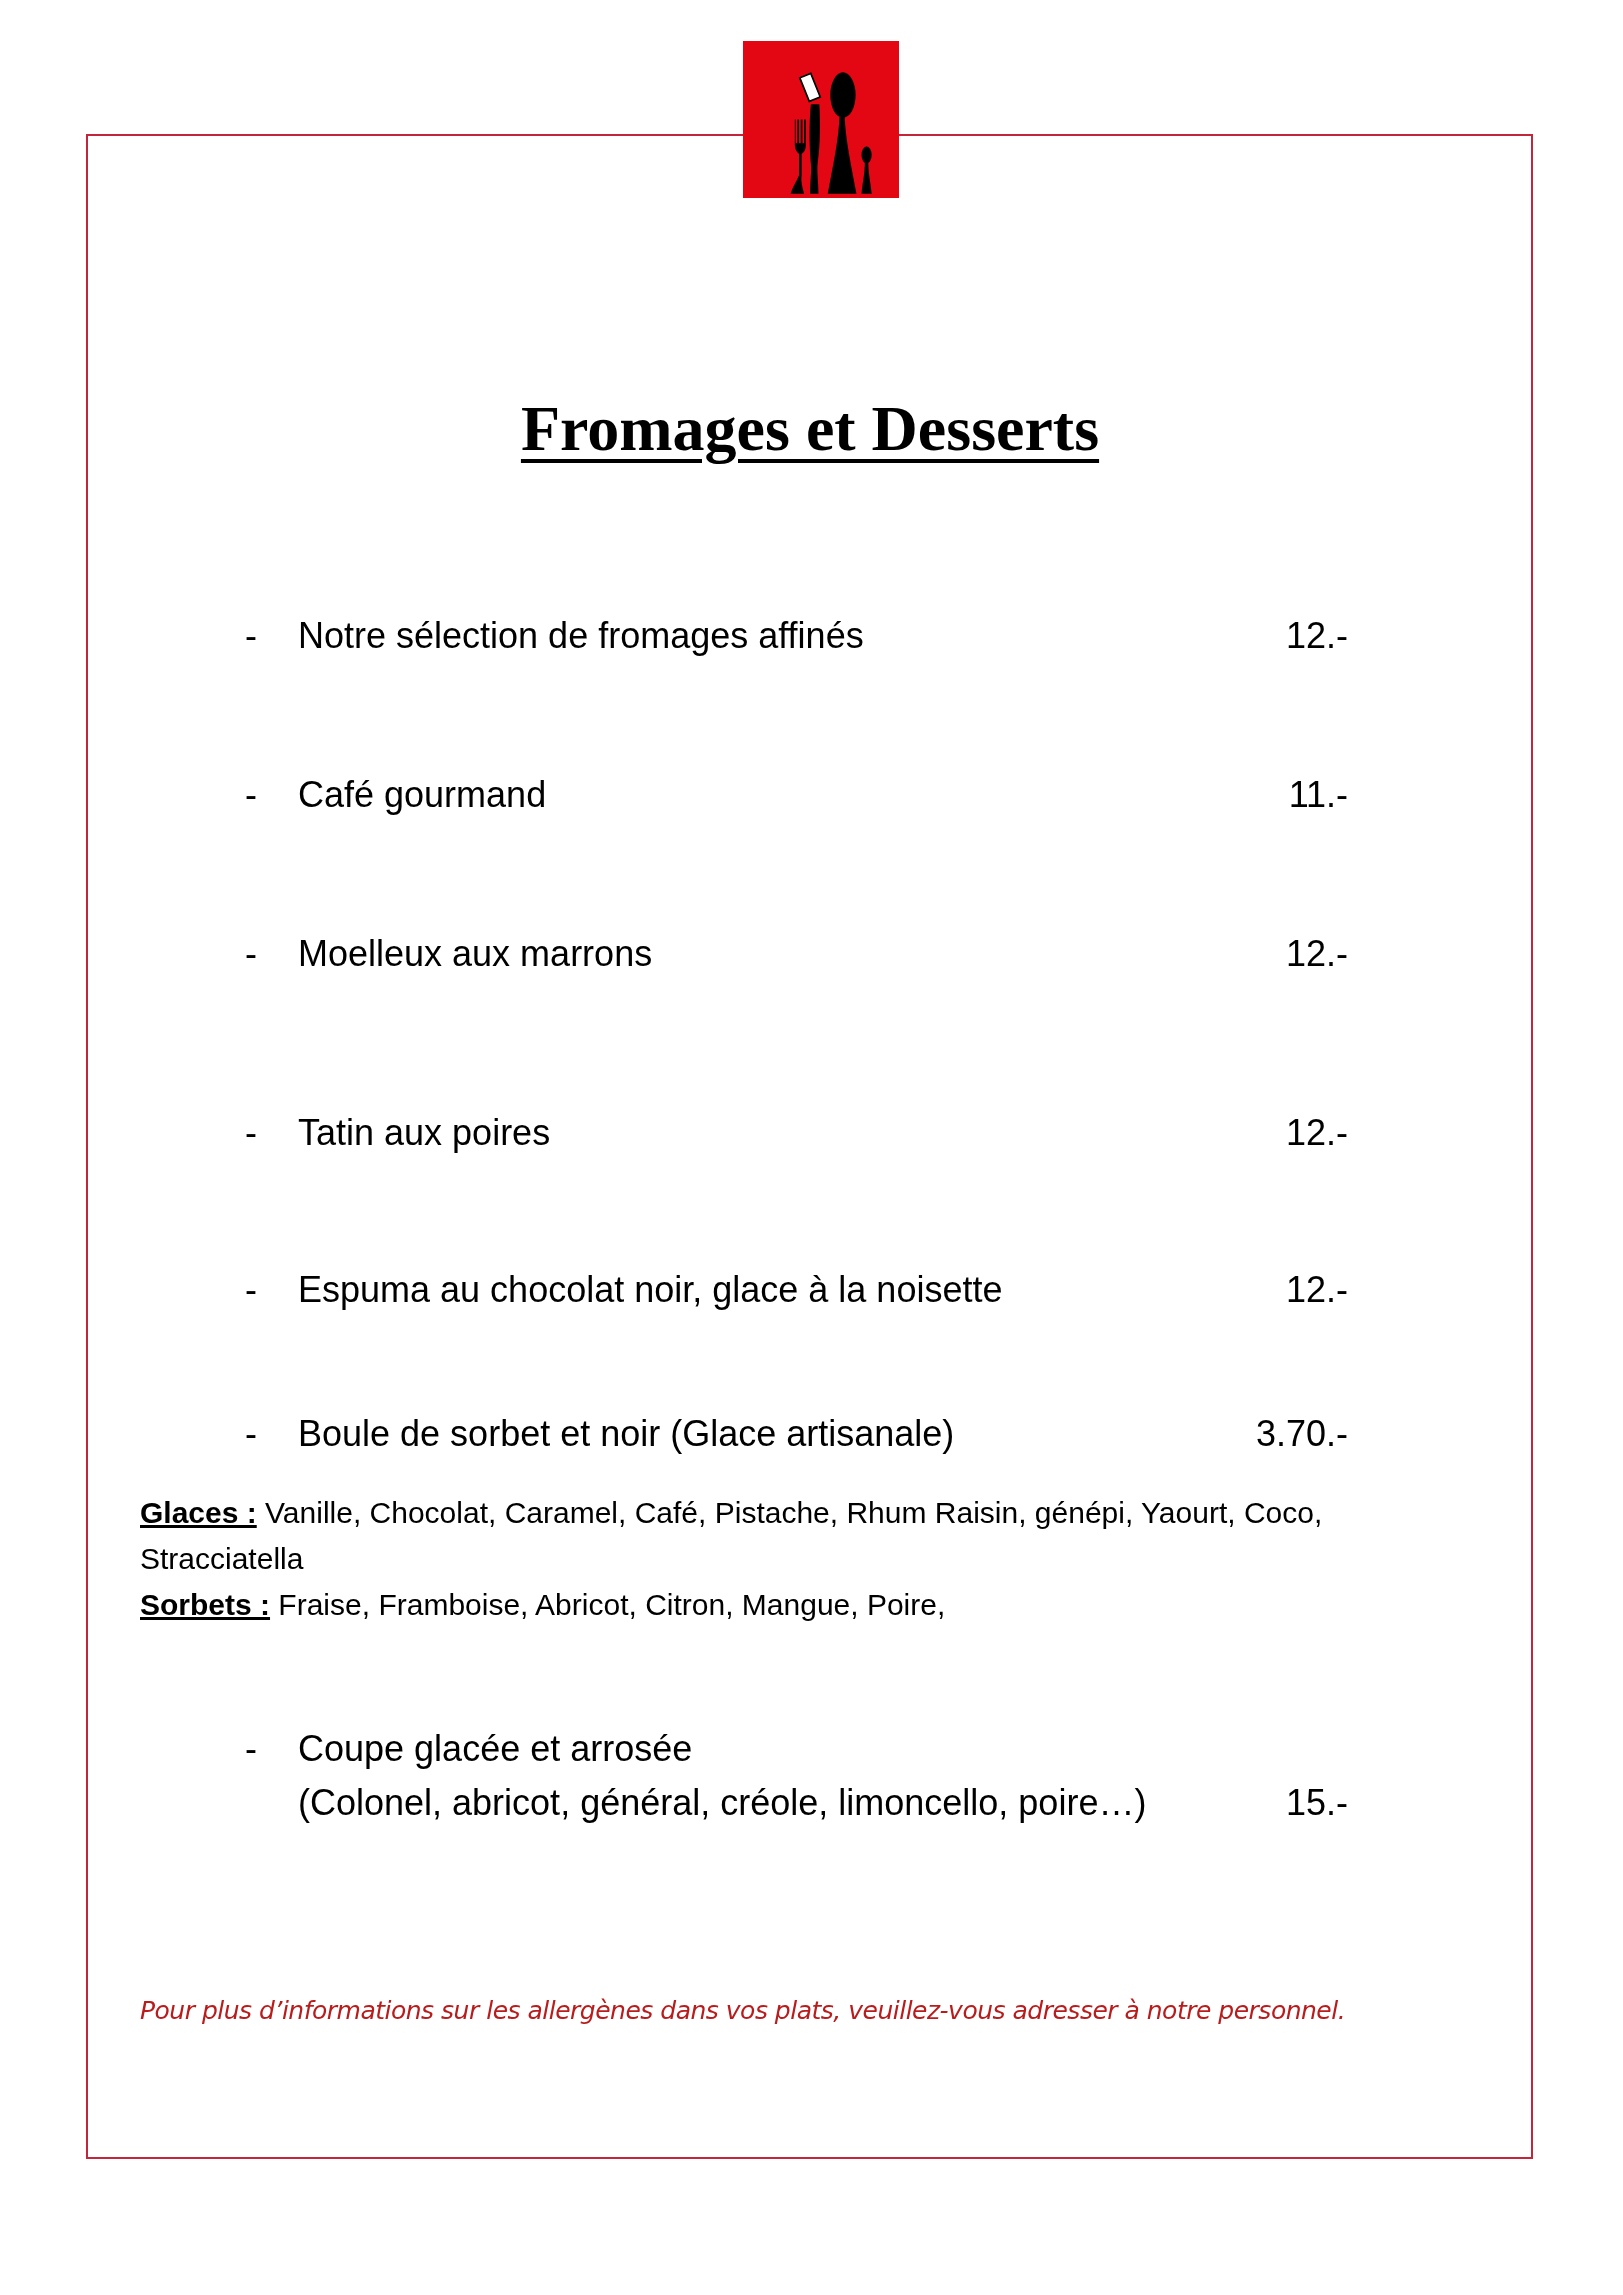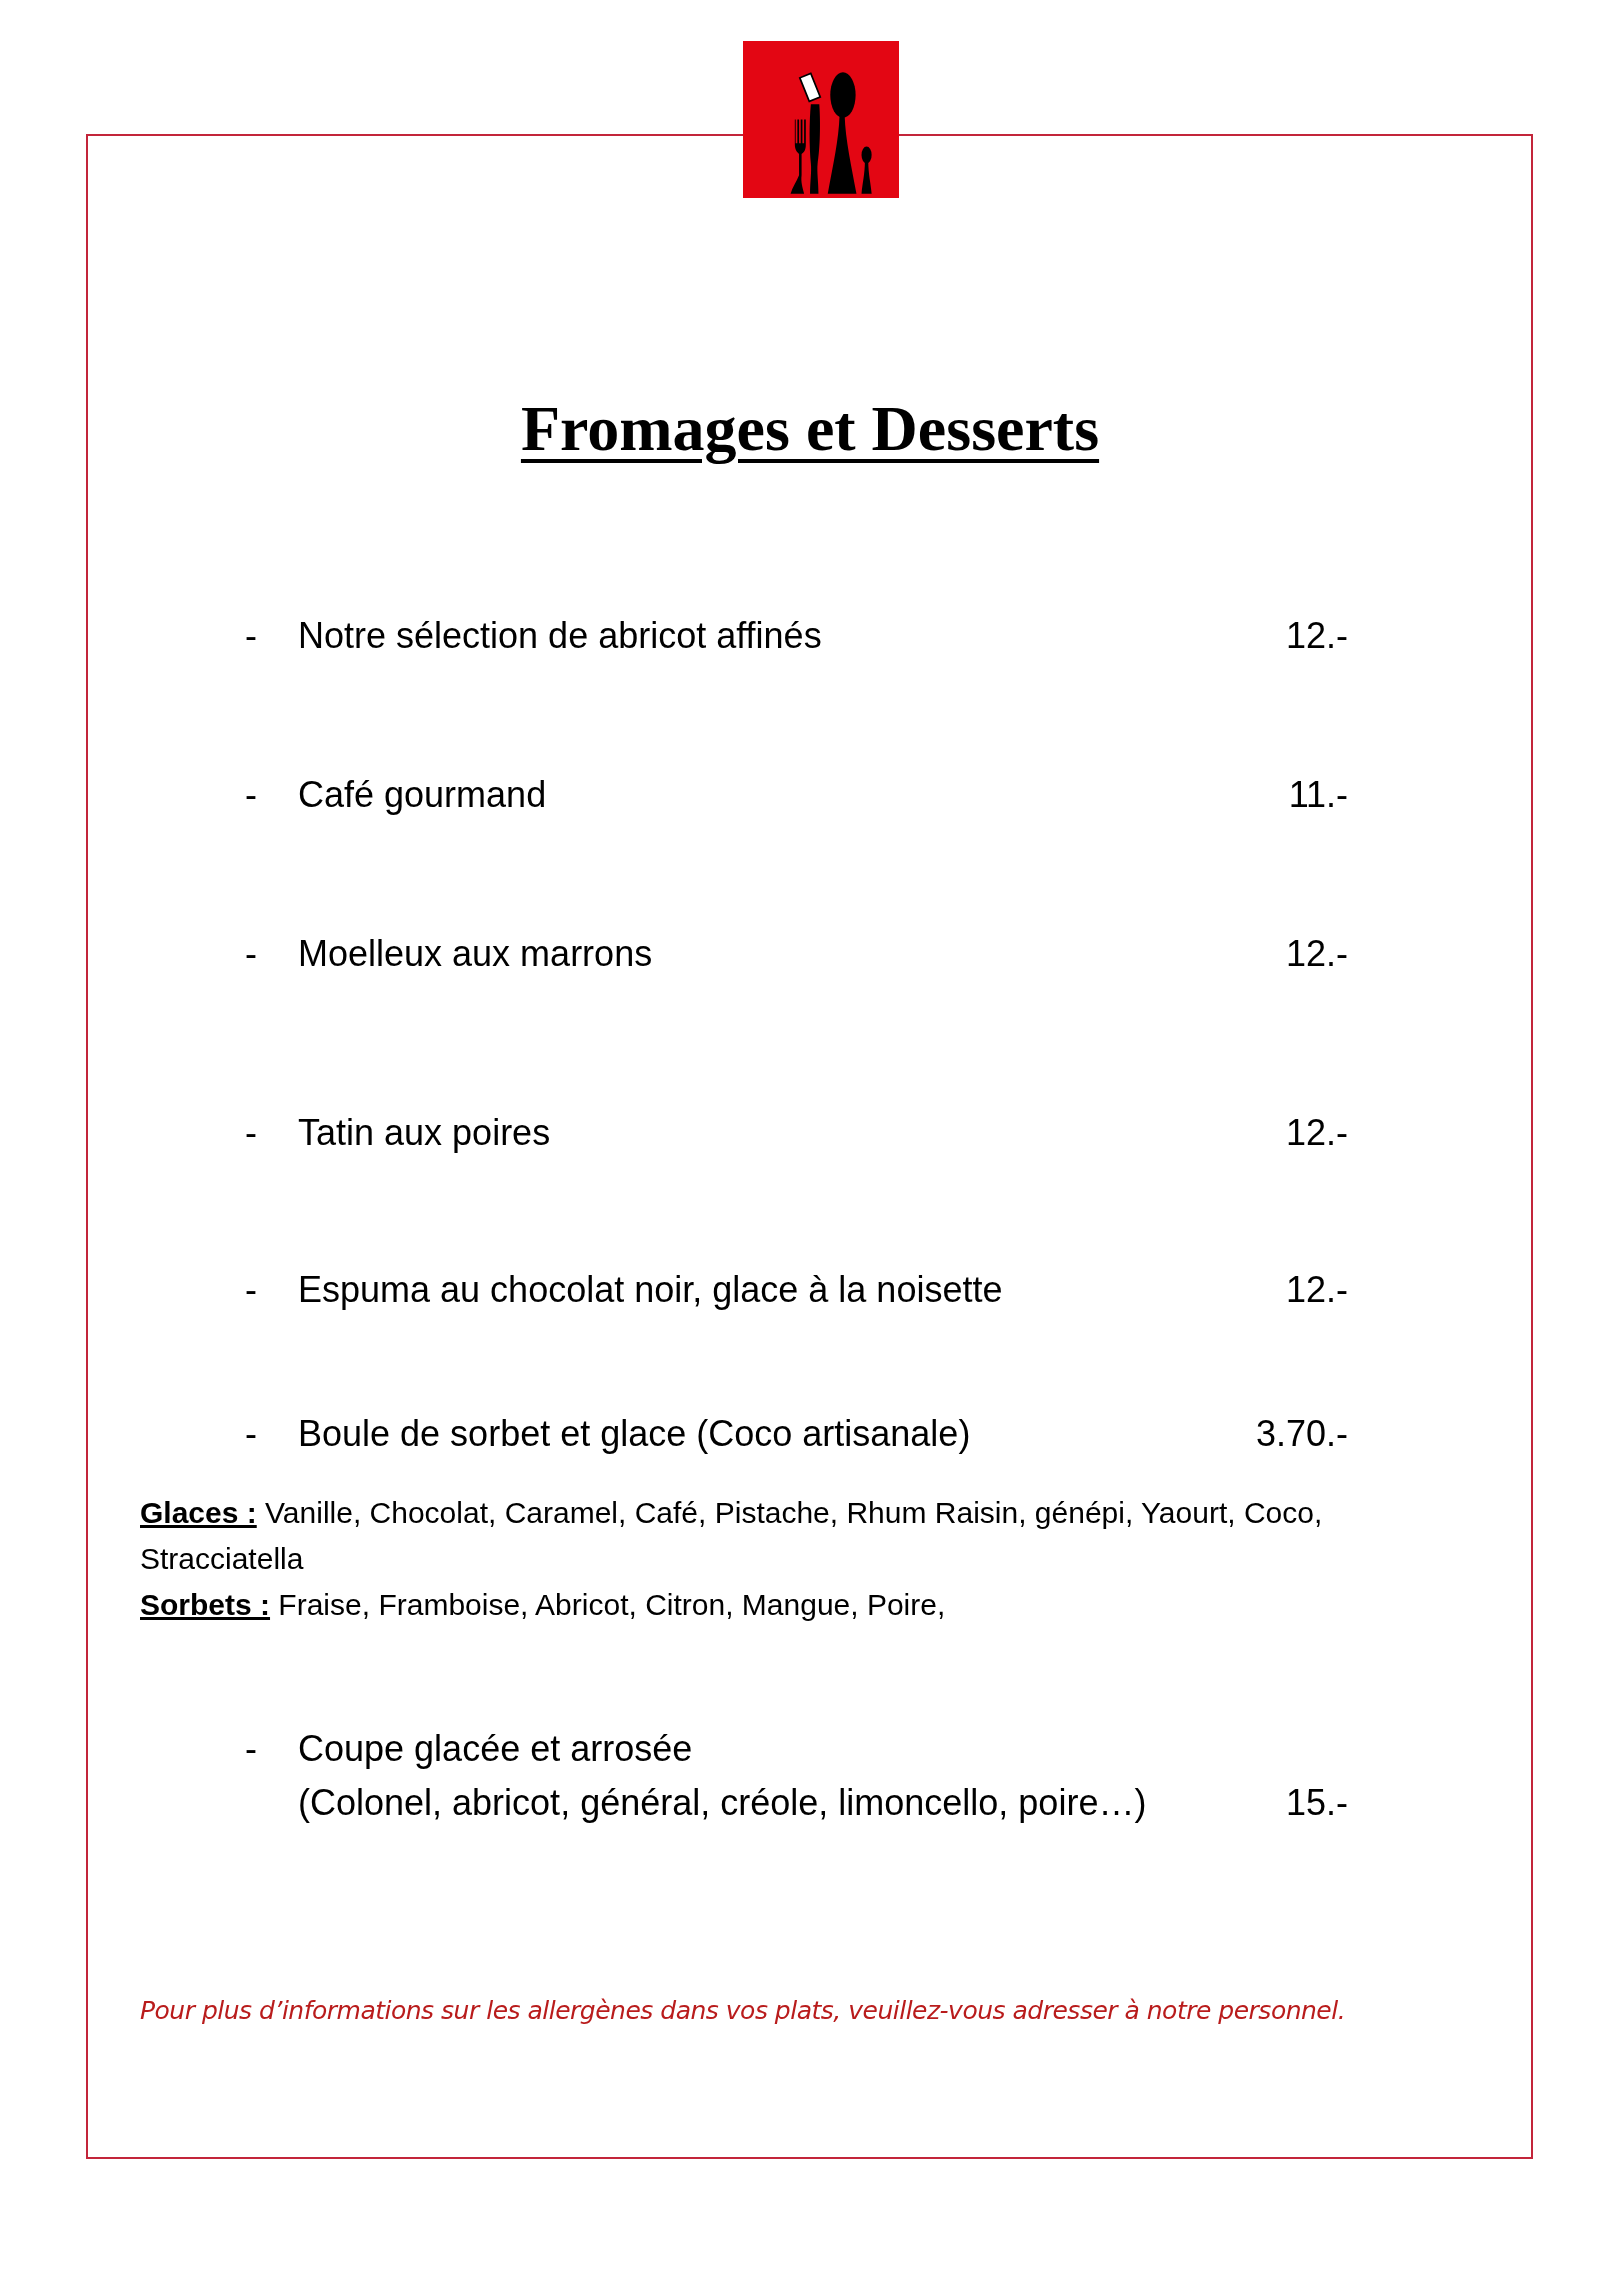"Notre sélection de abricot affinés" span.name { text: abricot -> fromages }
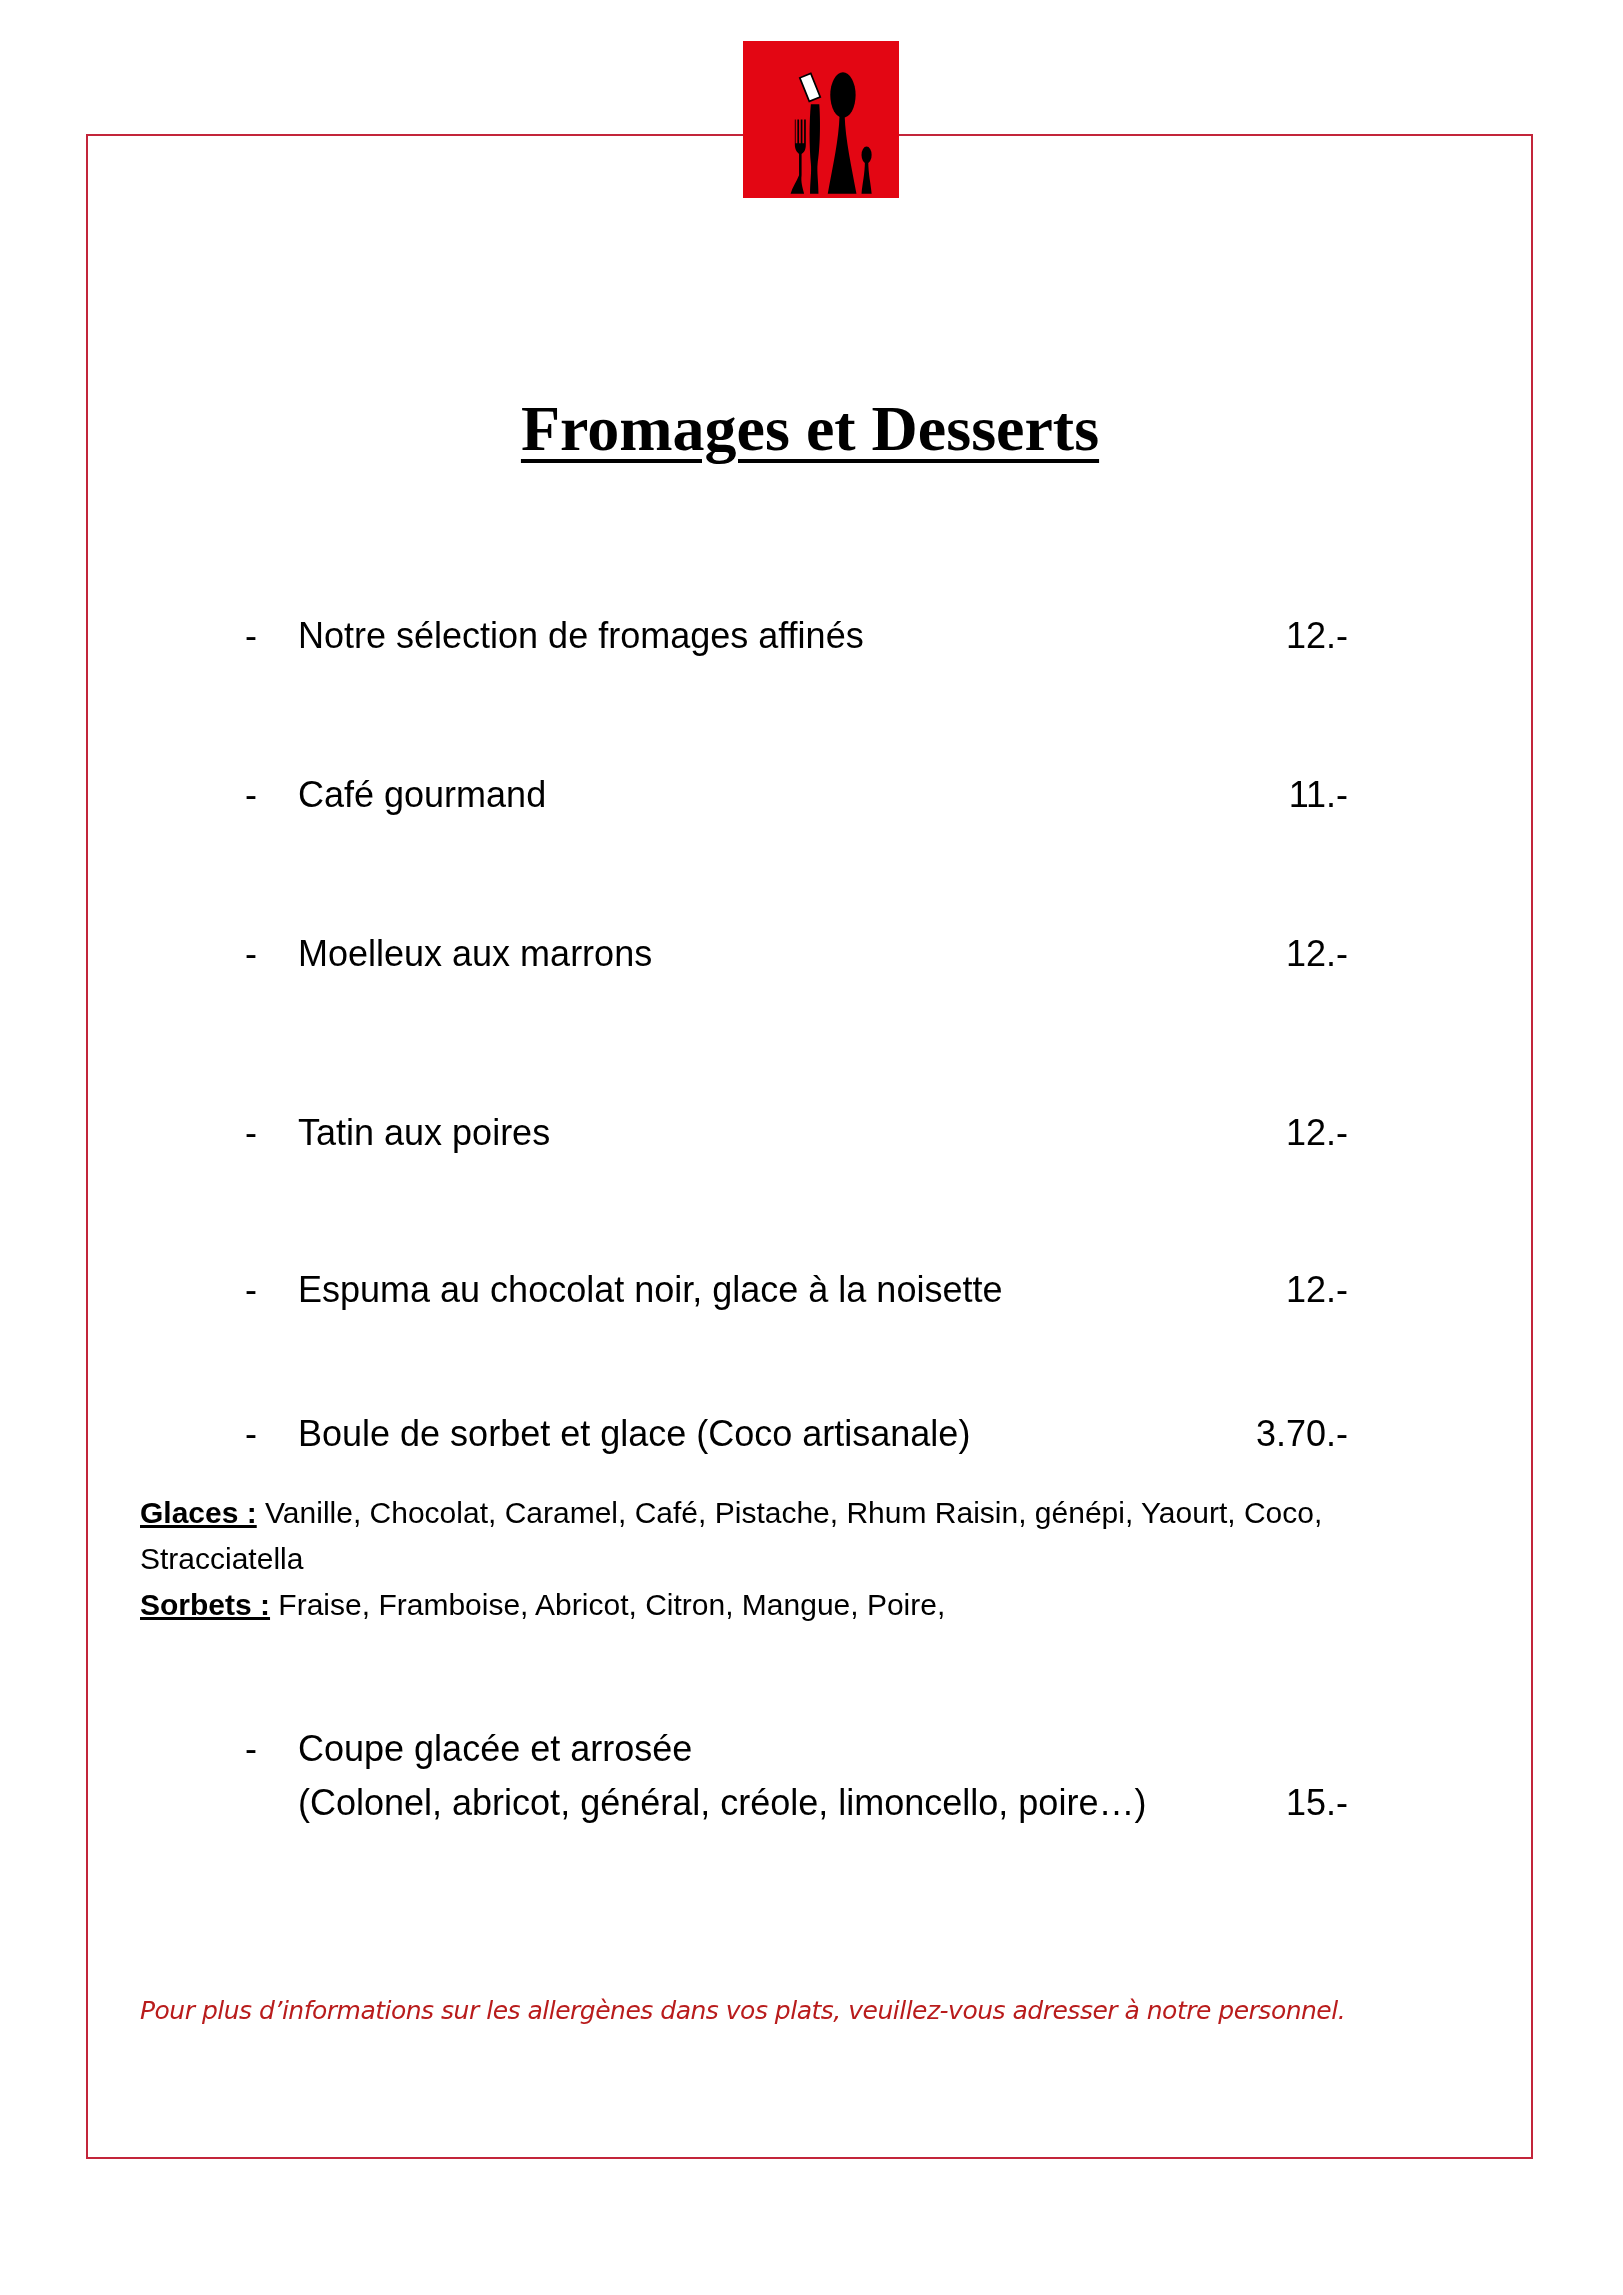"Boule de sorbet et glace" span.name { text: glace (Coco -> noir (Glace }
